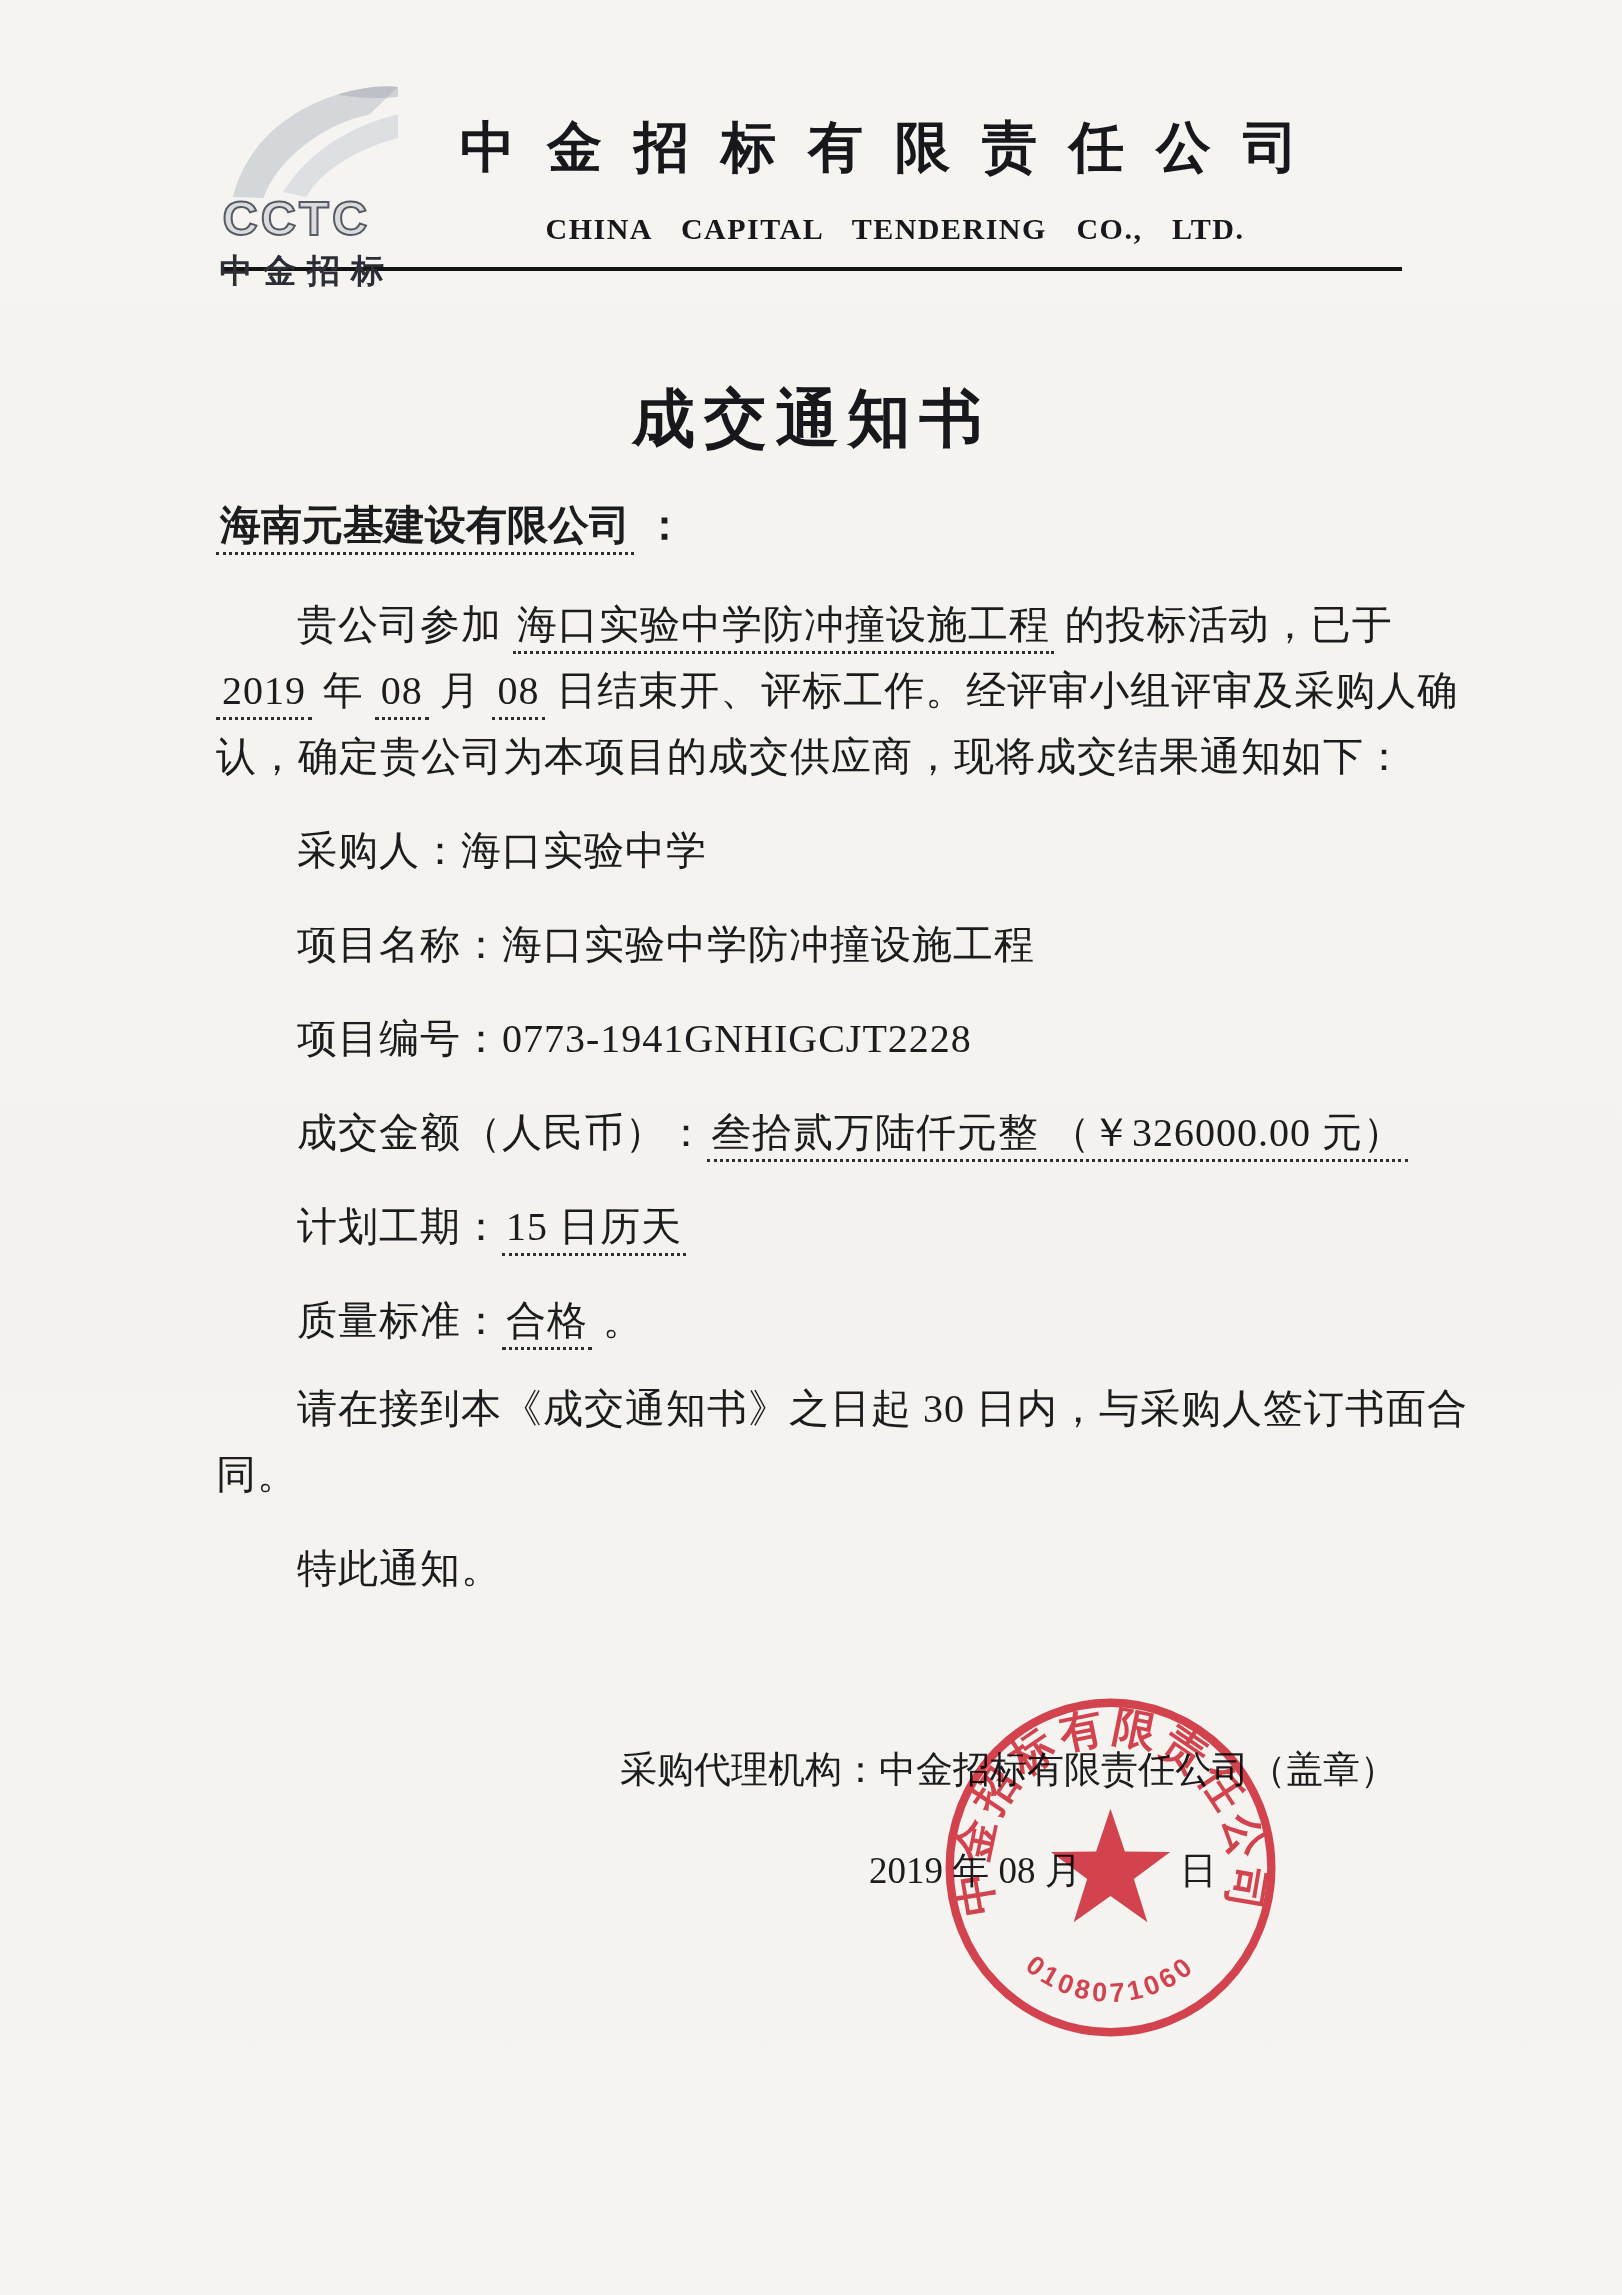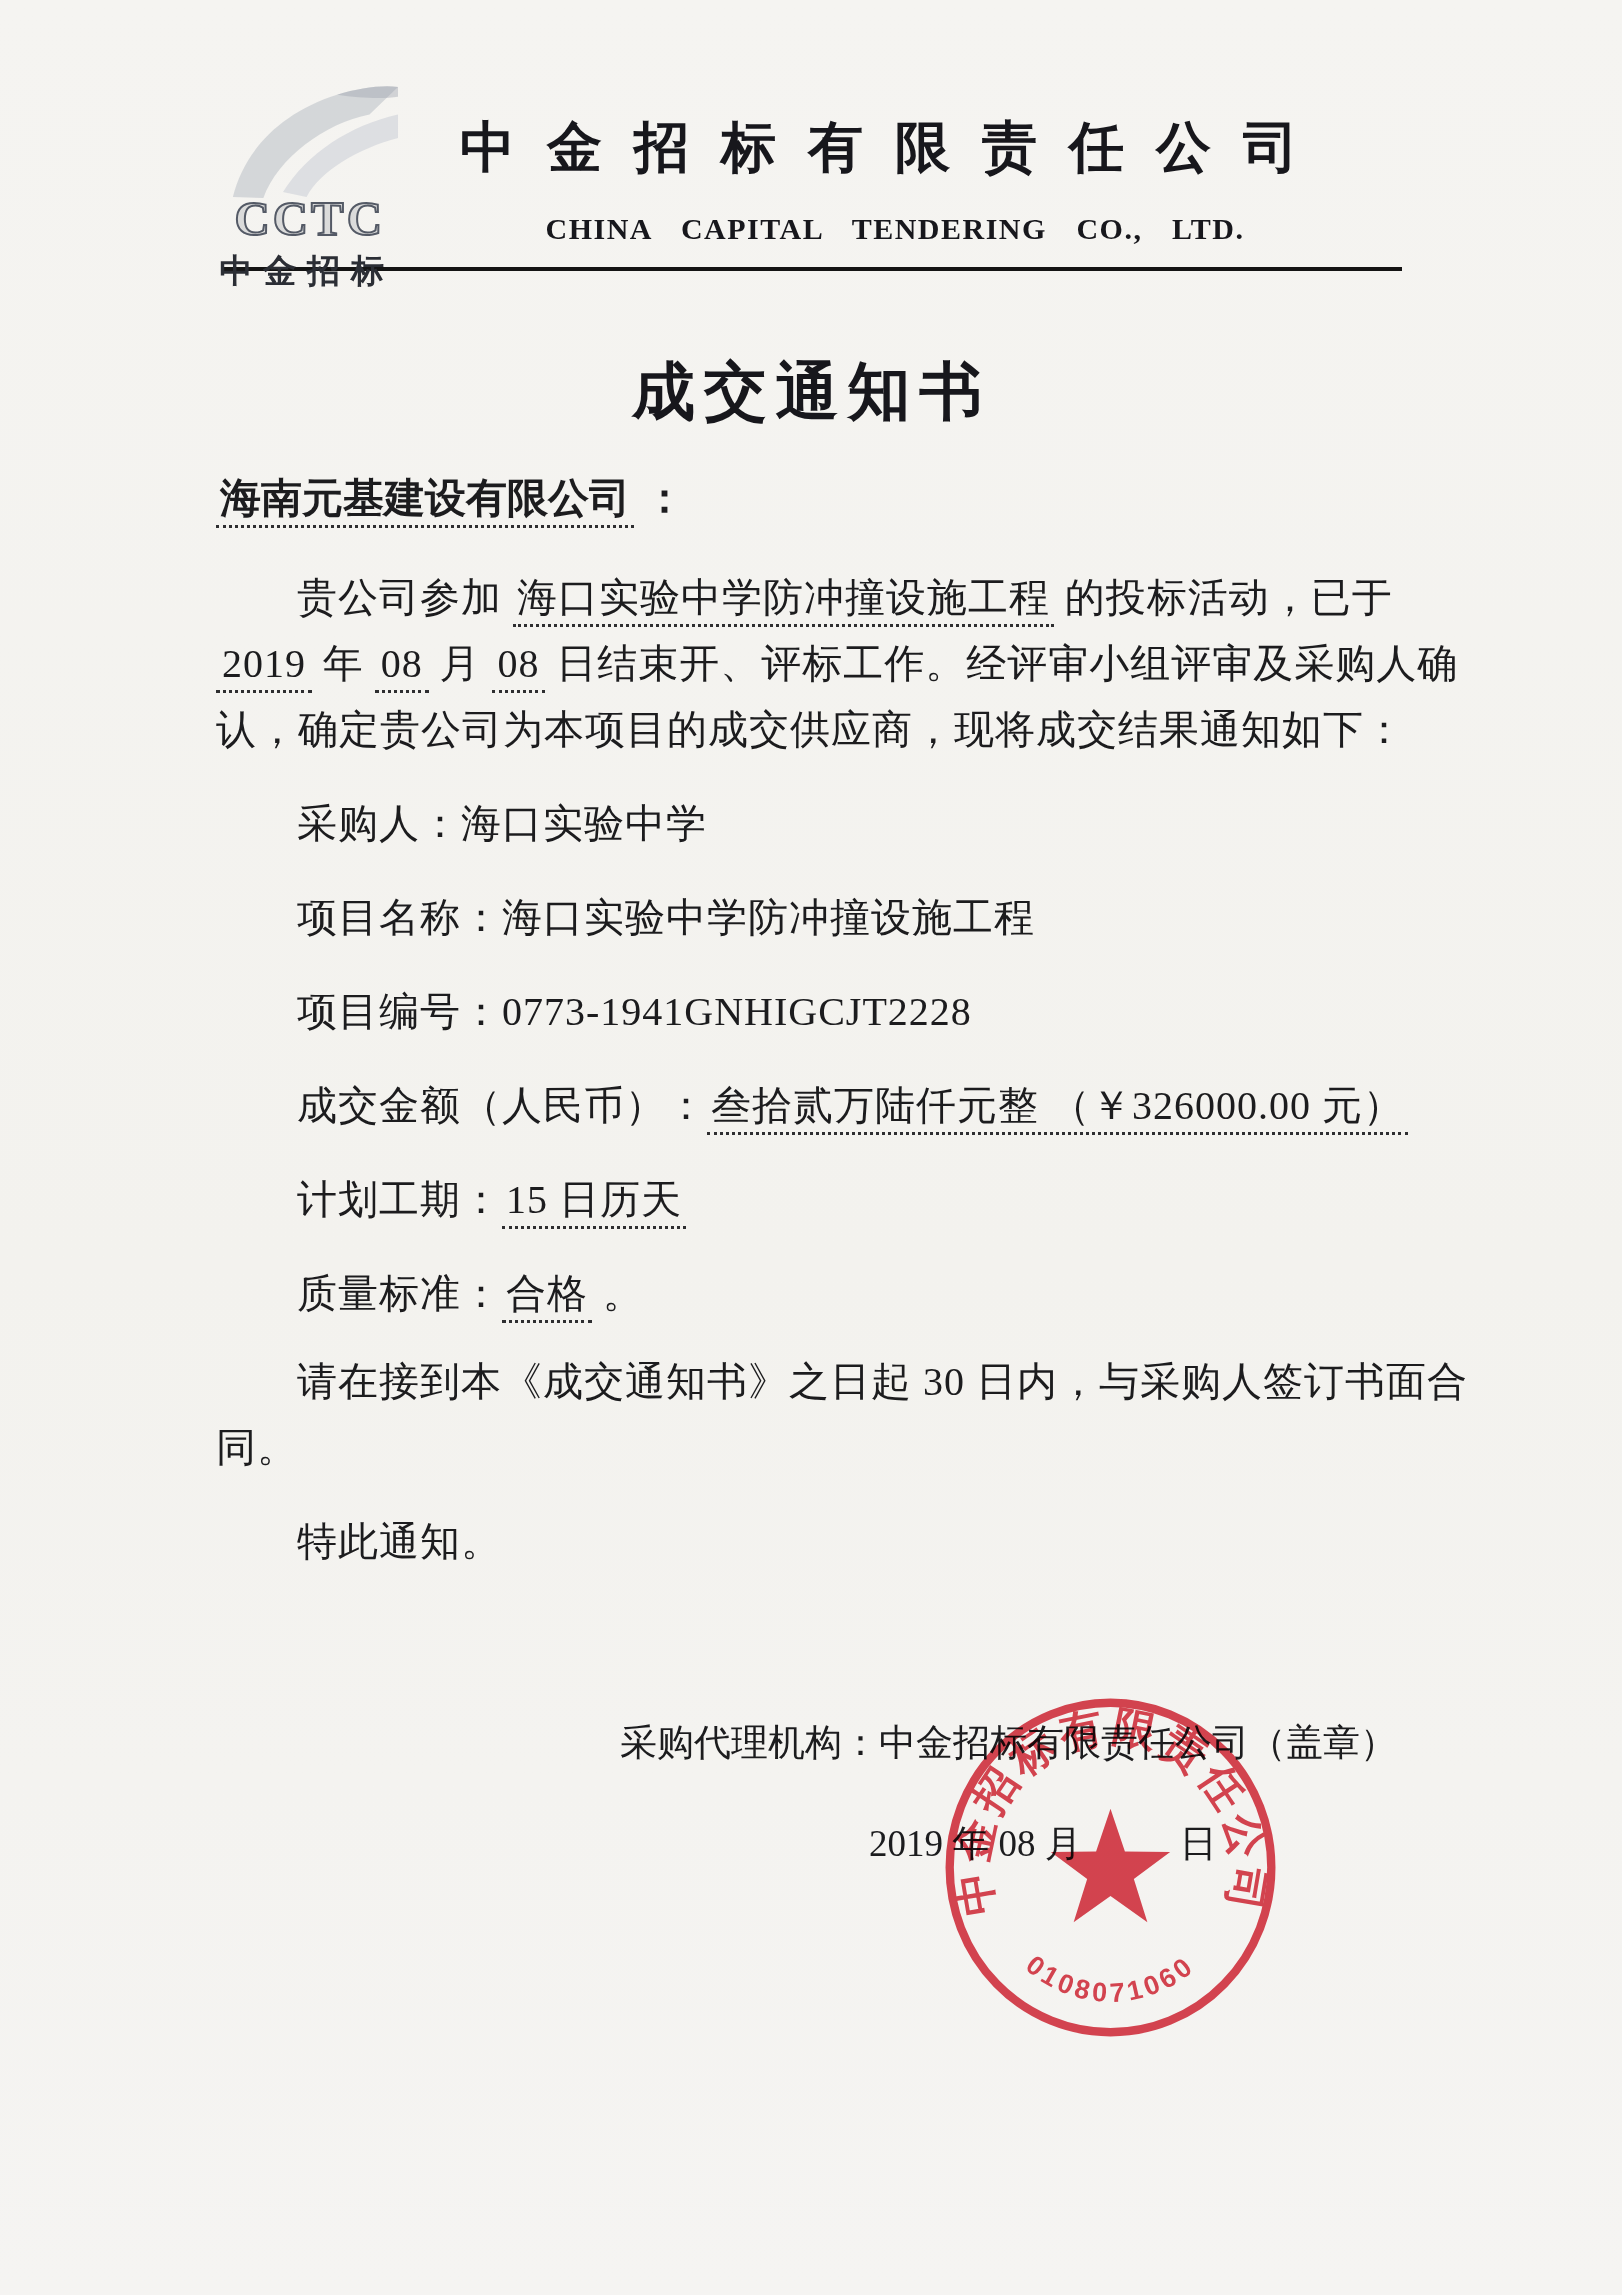"CCTC" .cctc { font-family: Liberation Serif, serif -> Liberation Sans, sans-serif; left: 16px -> 4px }
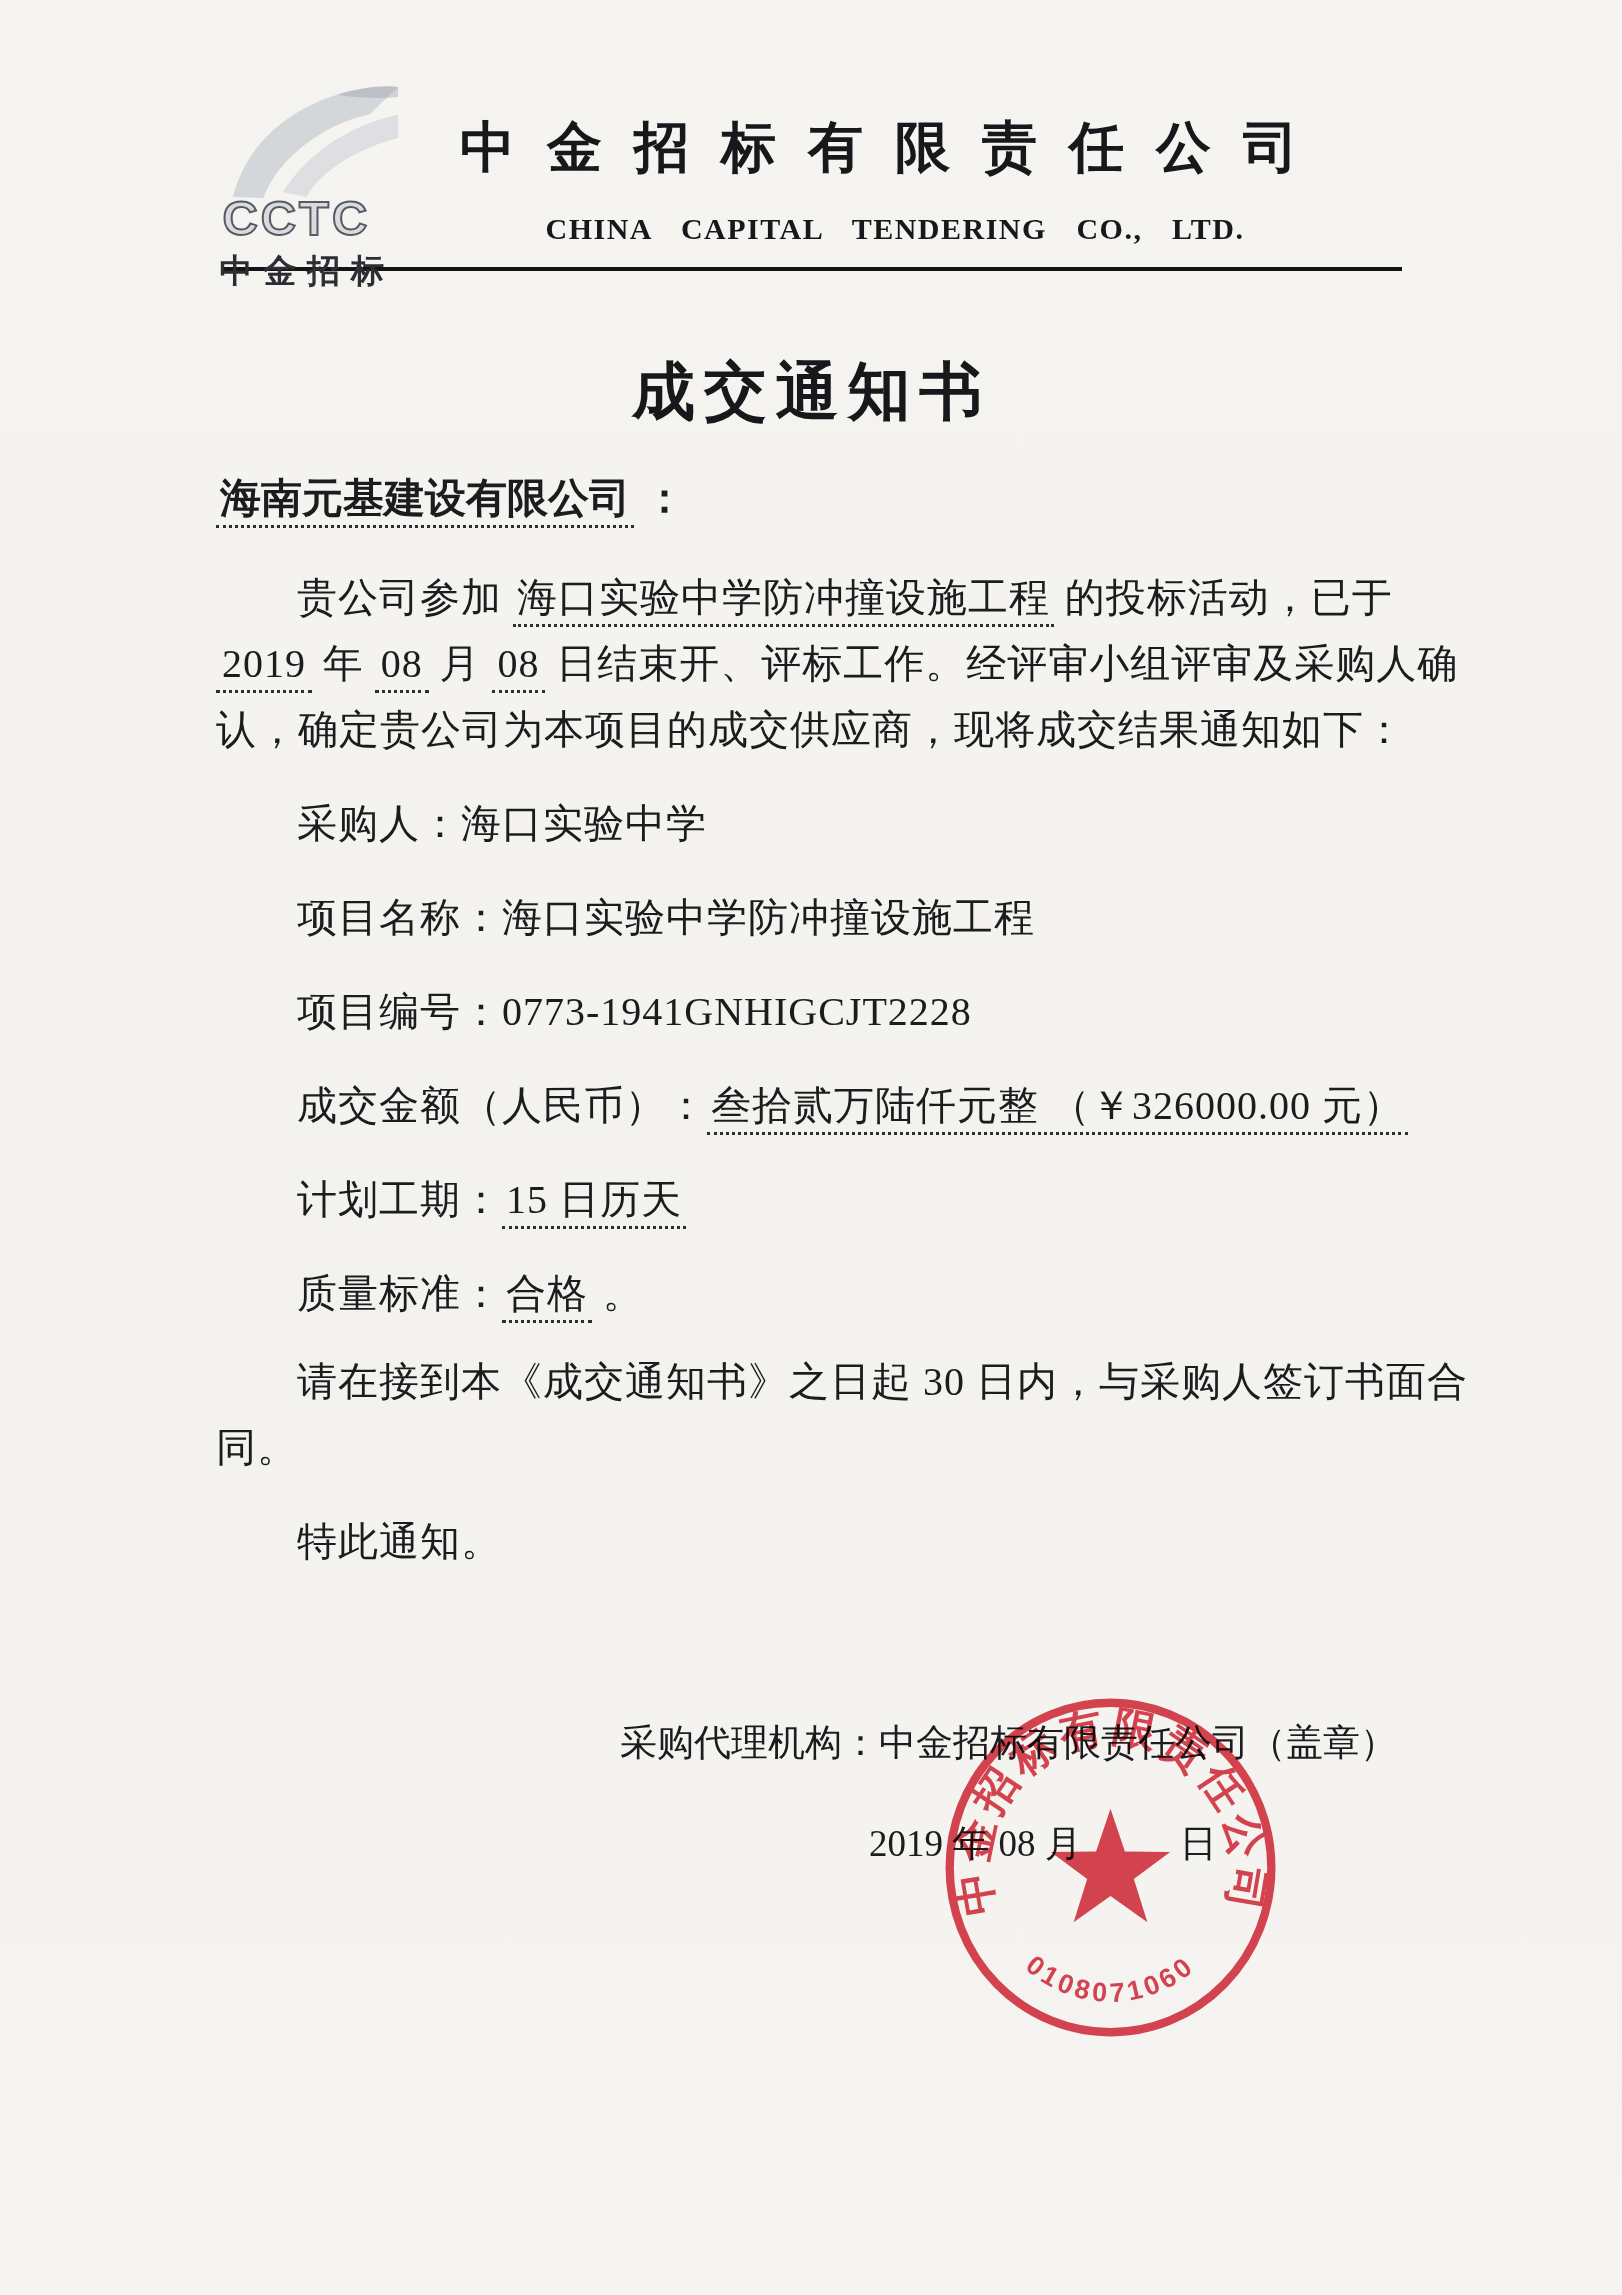"成交通知书" .doc-title { margin: 83px 0 0 0 -> 110px 0 0 0 }
